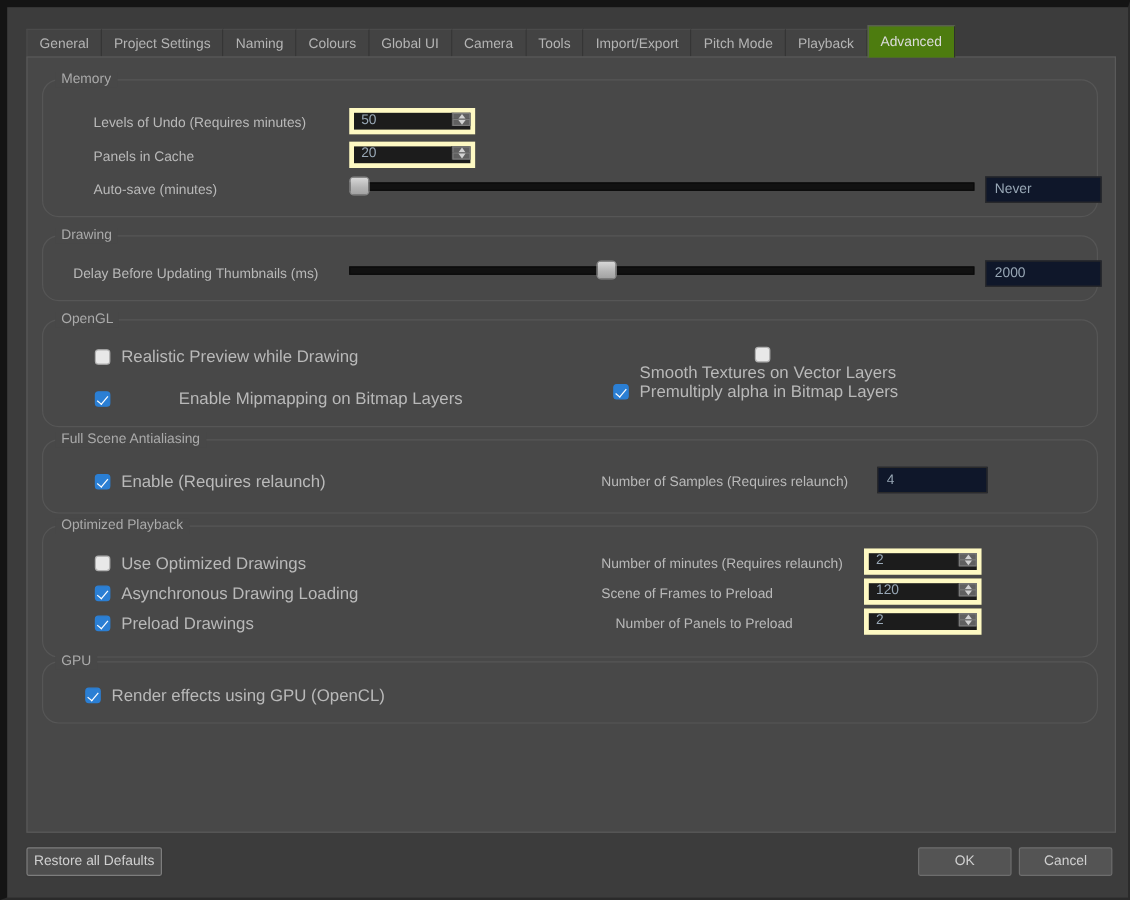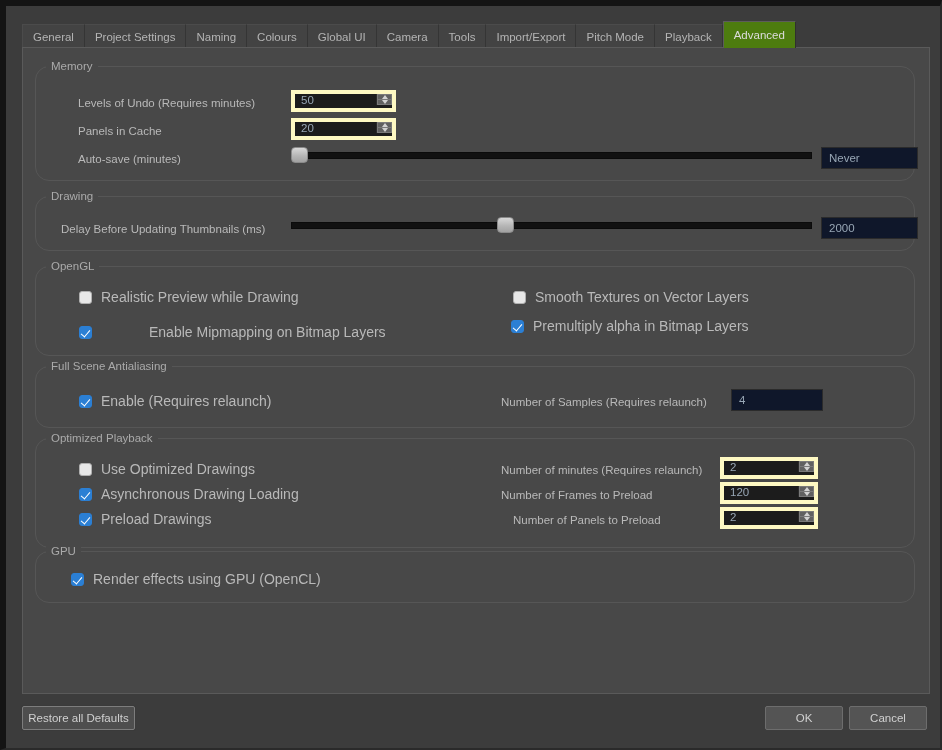"Smooth Textures on Vector Layers" div.cb { flex-direction: none -> column; left: 477px -> 488px }
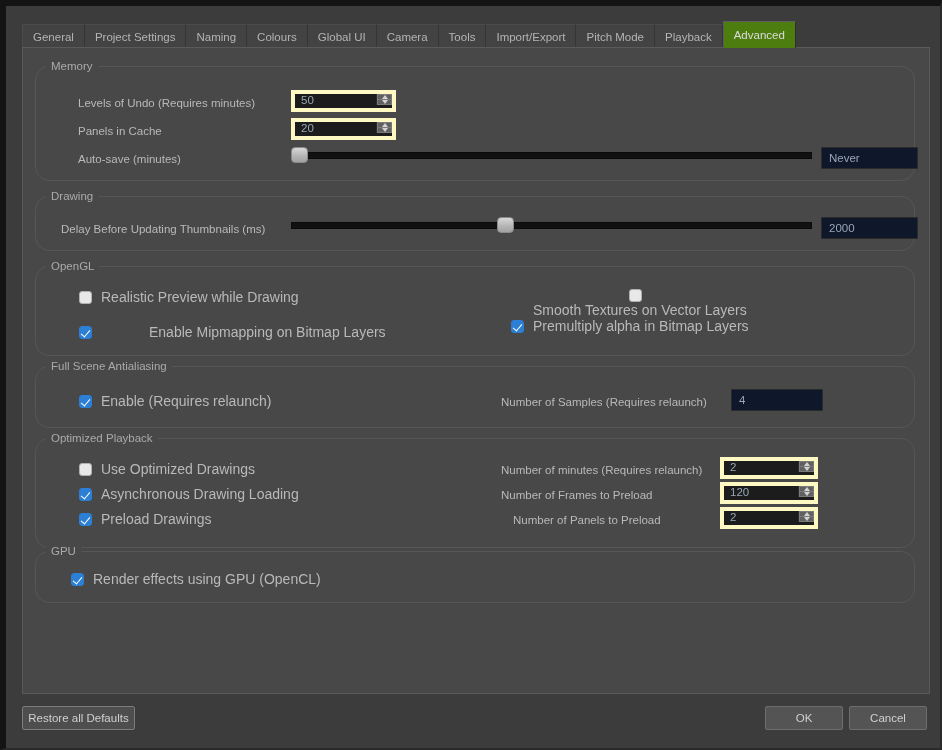"Number of Frames to Preload" div.lbl { text: Number -> Scene }
